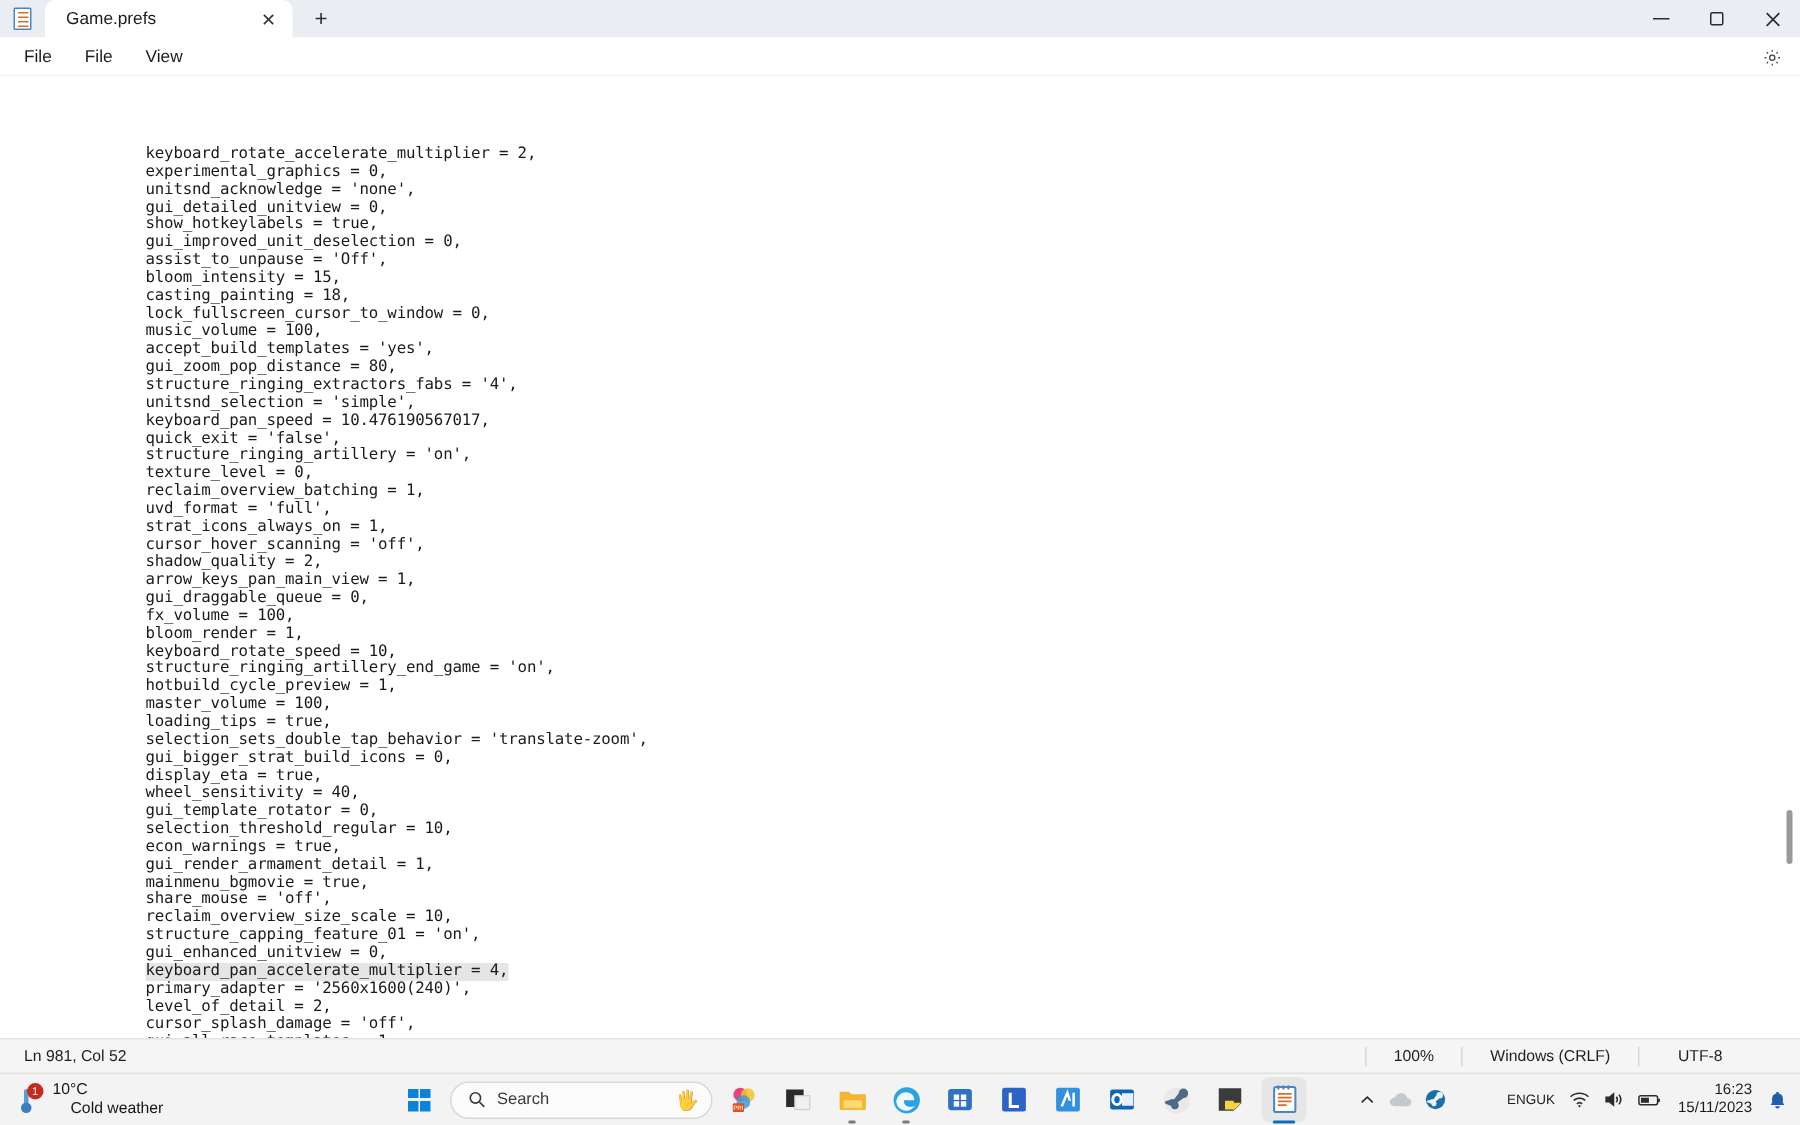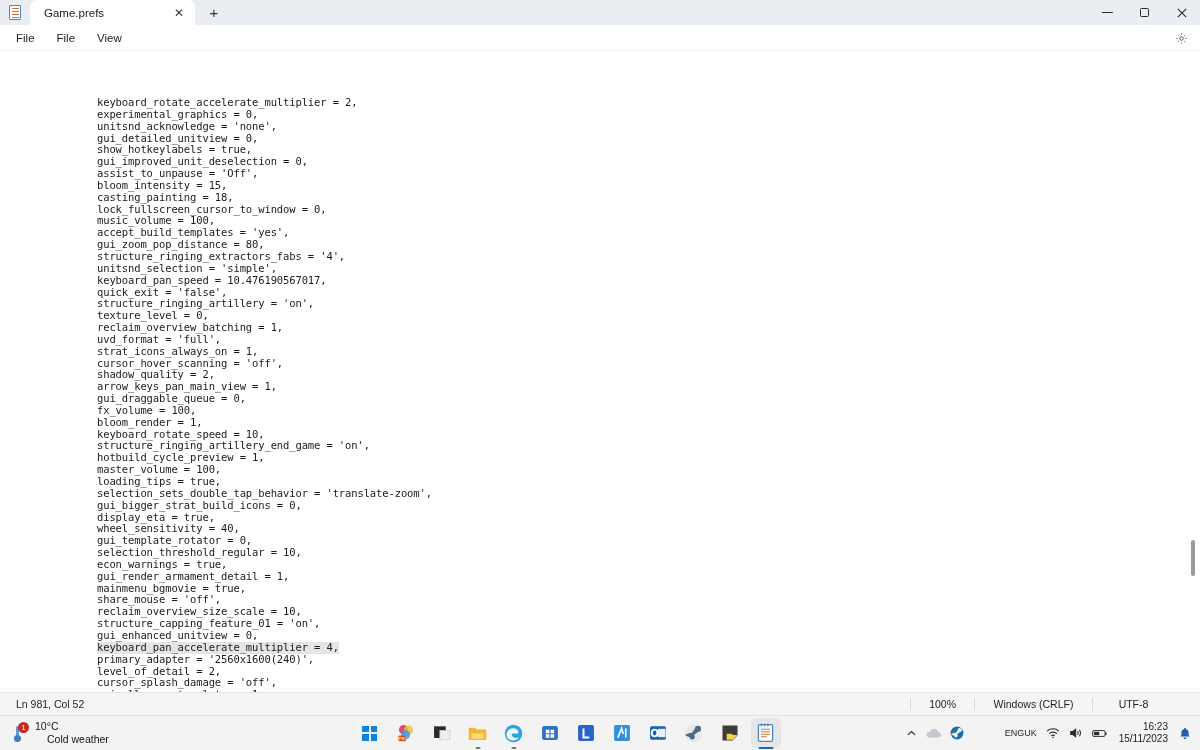"Search" div.searchbox { html: none -> <div> <svg> <circle></circle> <path></path> </svg> <span>Search</span> <span>🖐</span> </div> }
